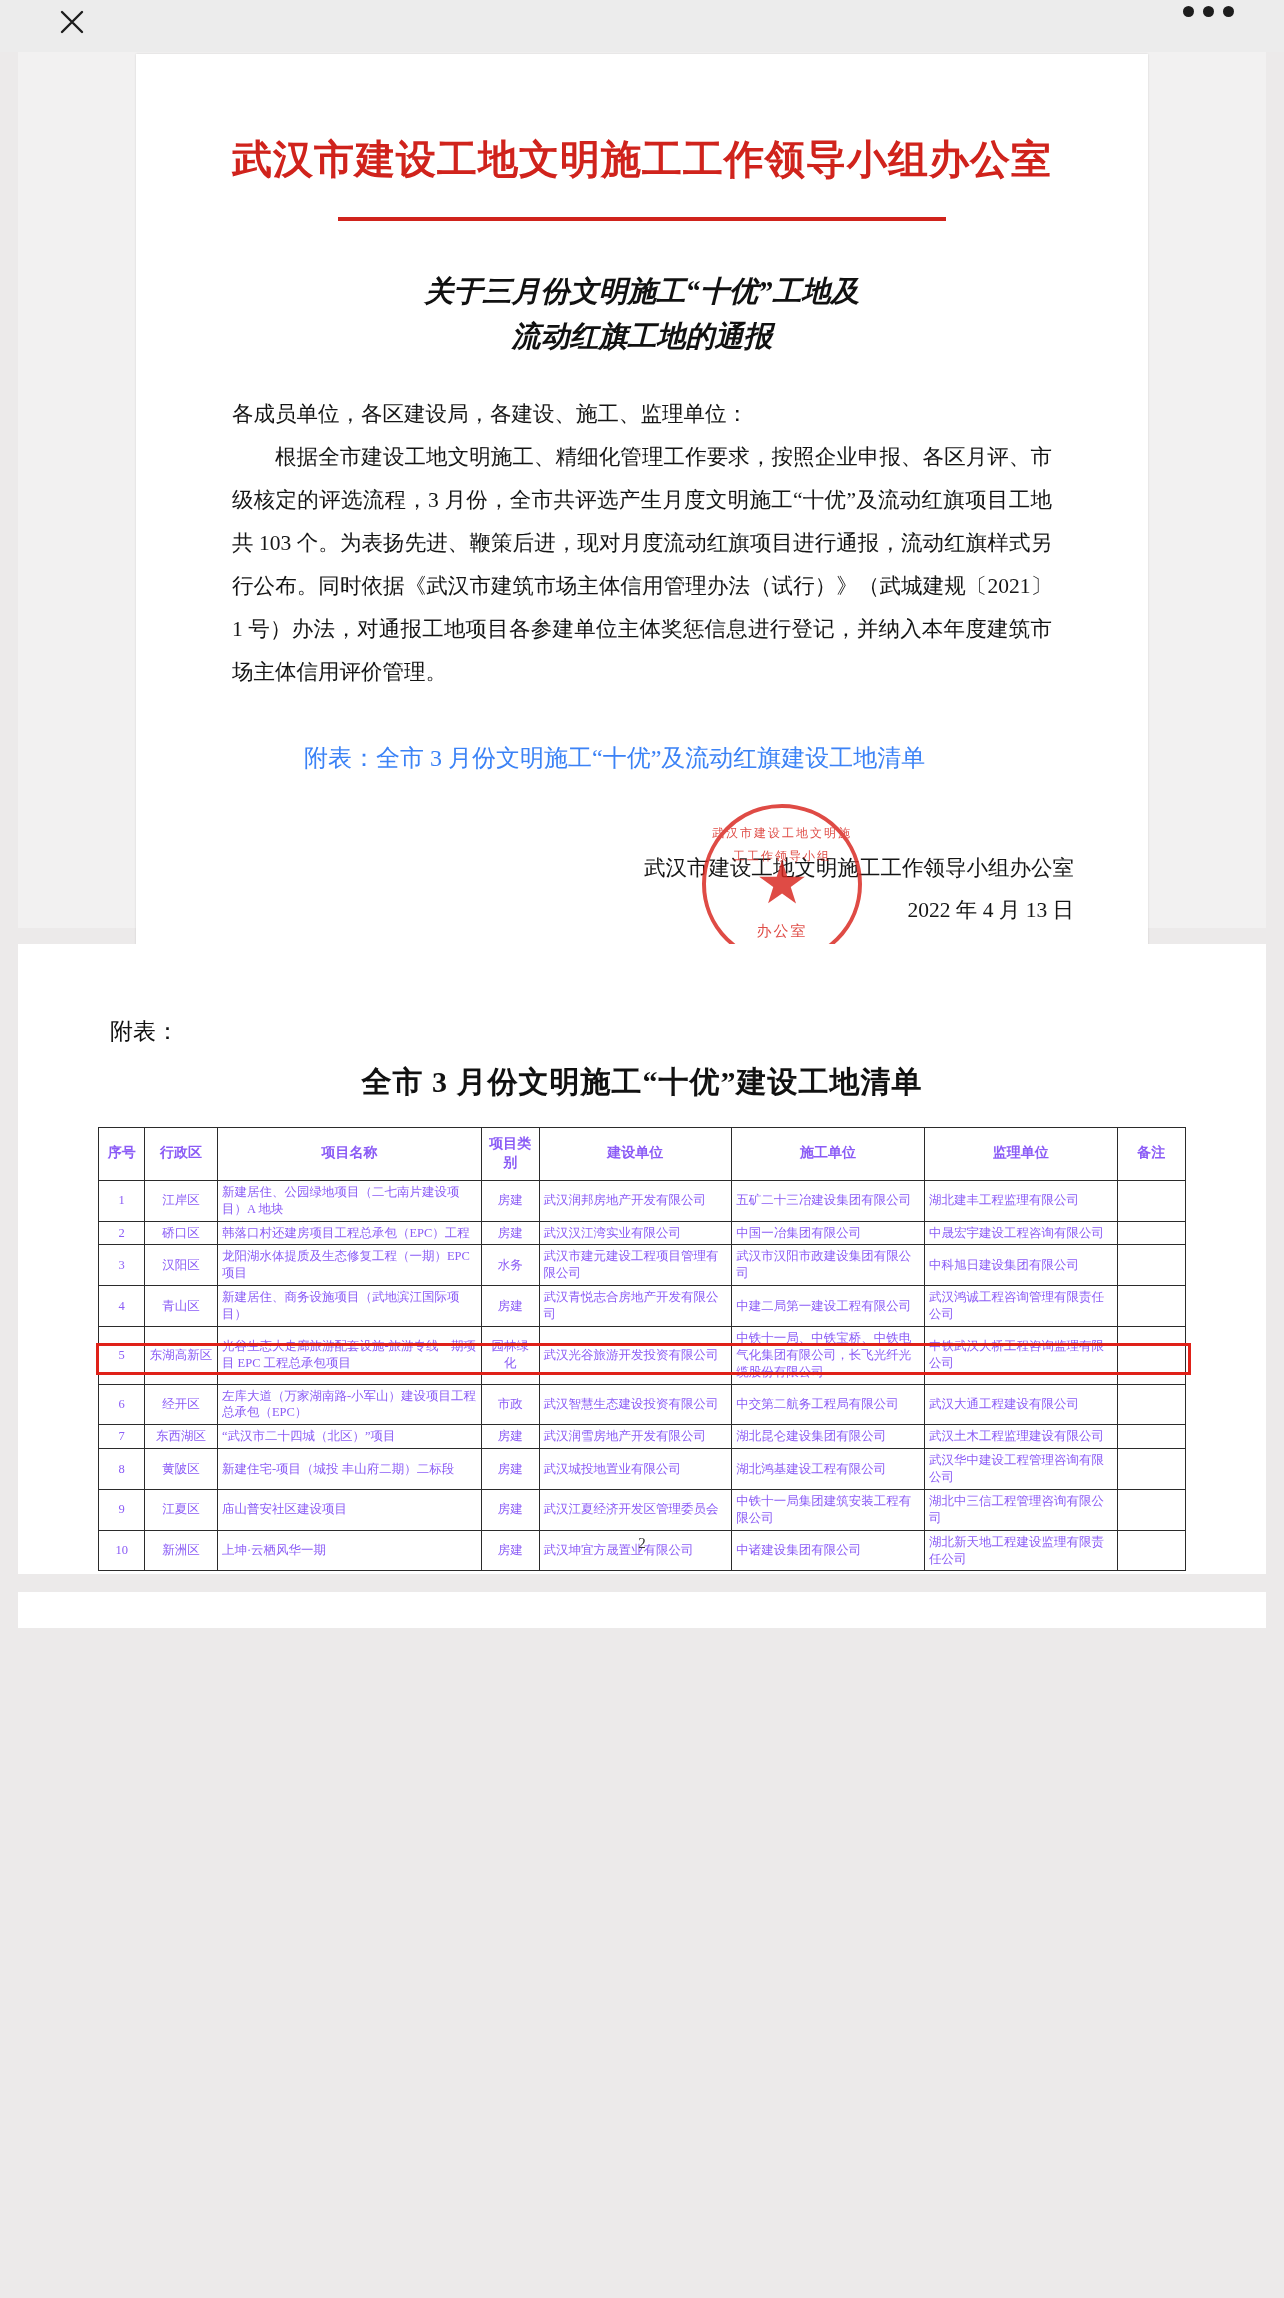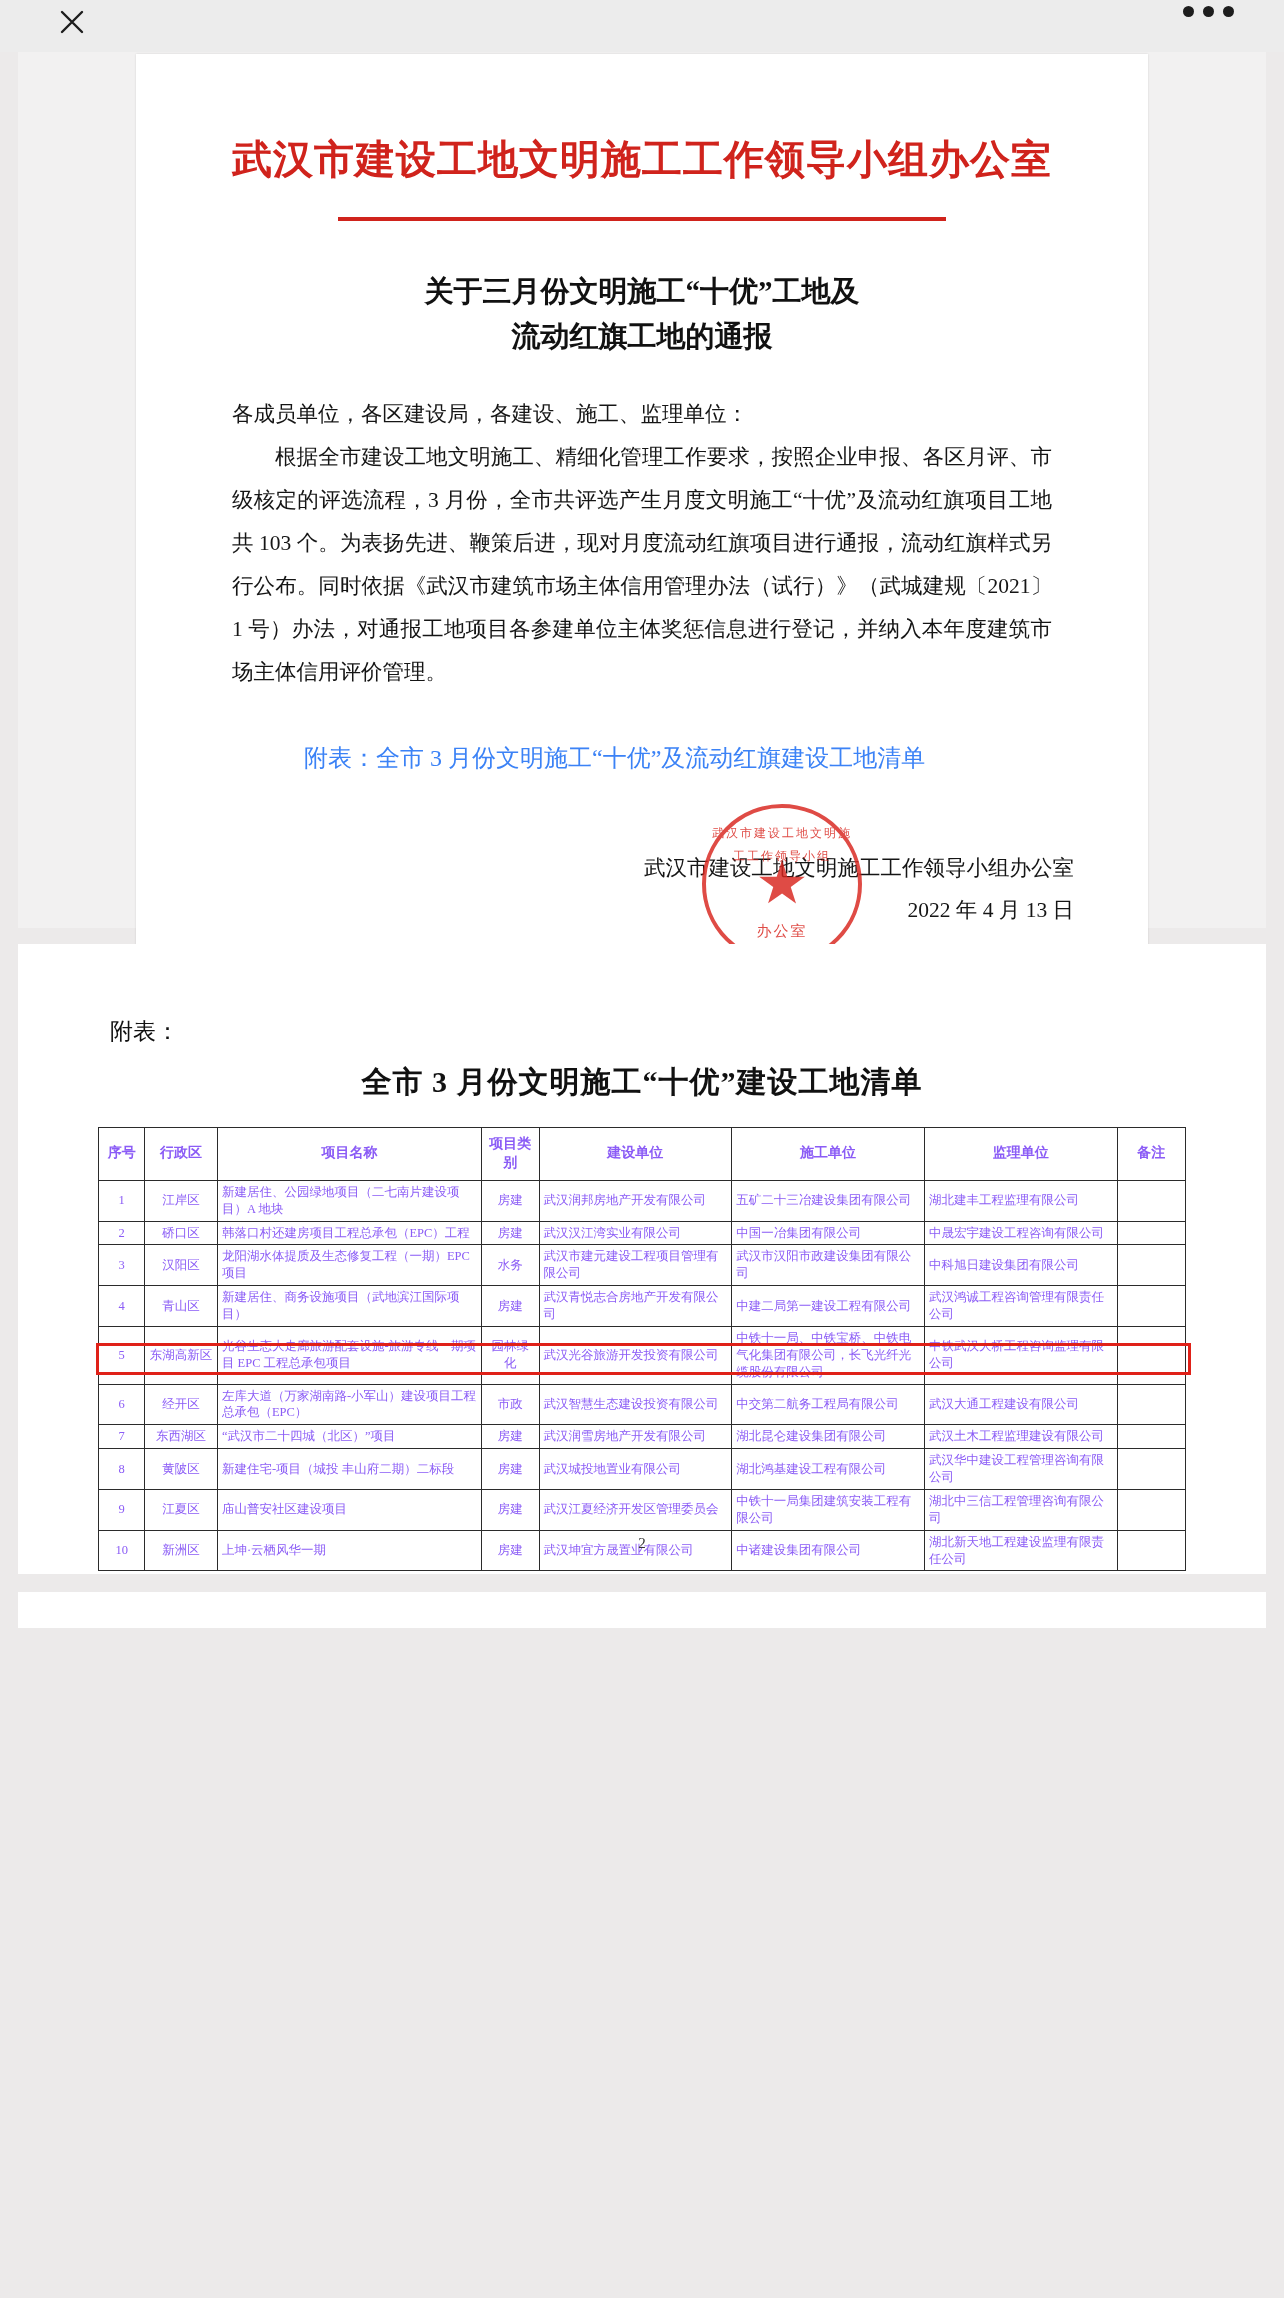"关于三月份文明施工“十优”工地及" .doc-title { font-style: none -> italic }
